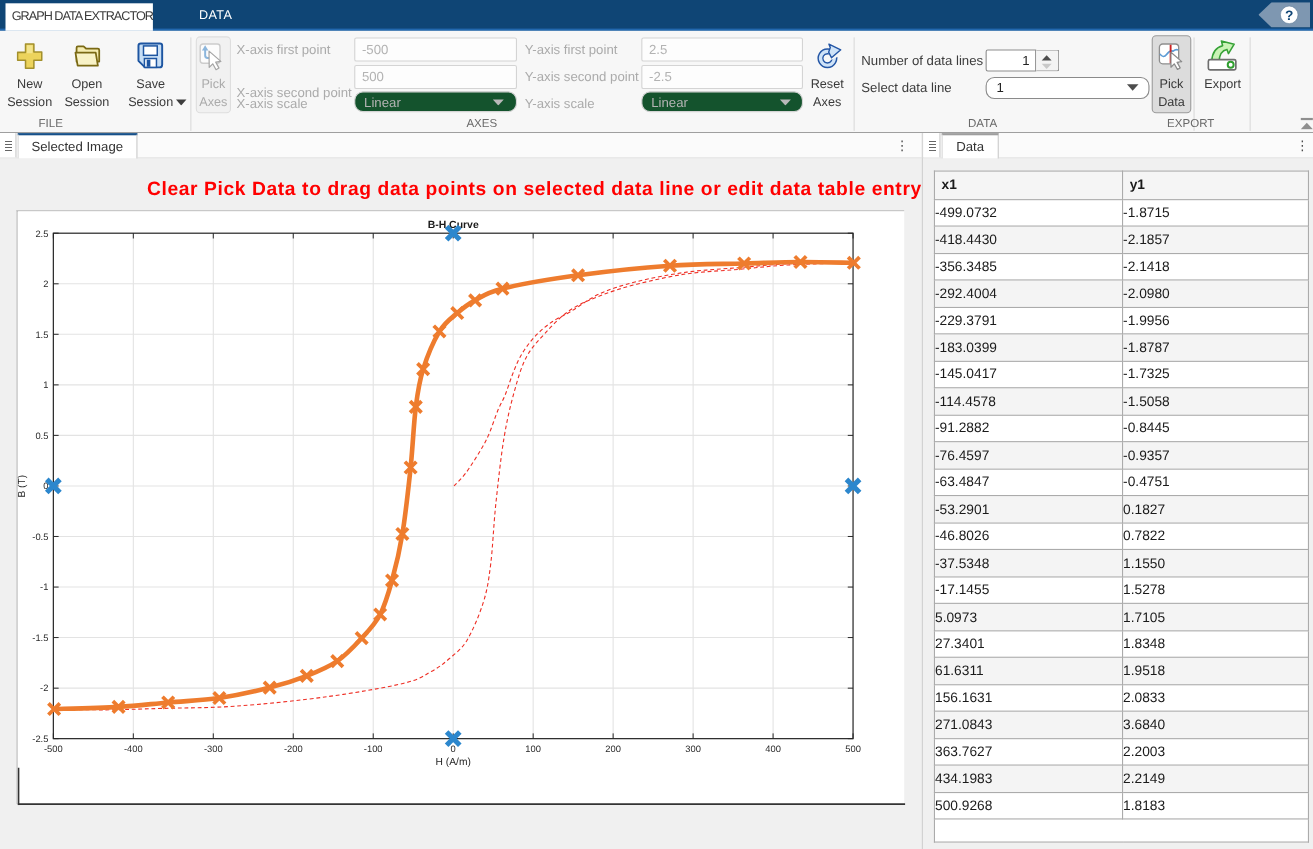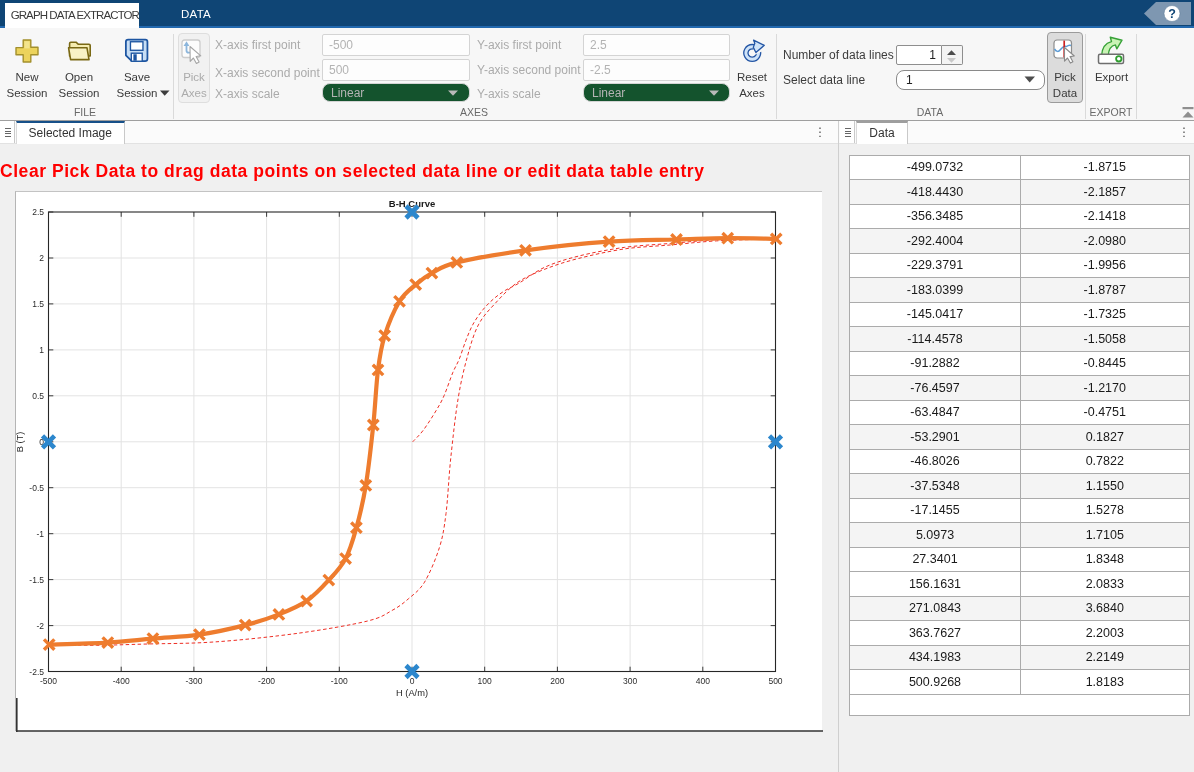"X-axis second point" div.flabel { top: 34px -> 45px }
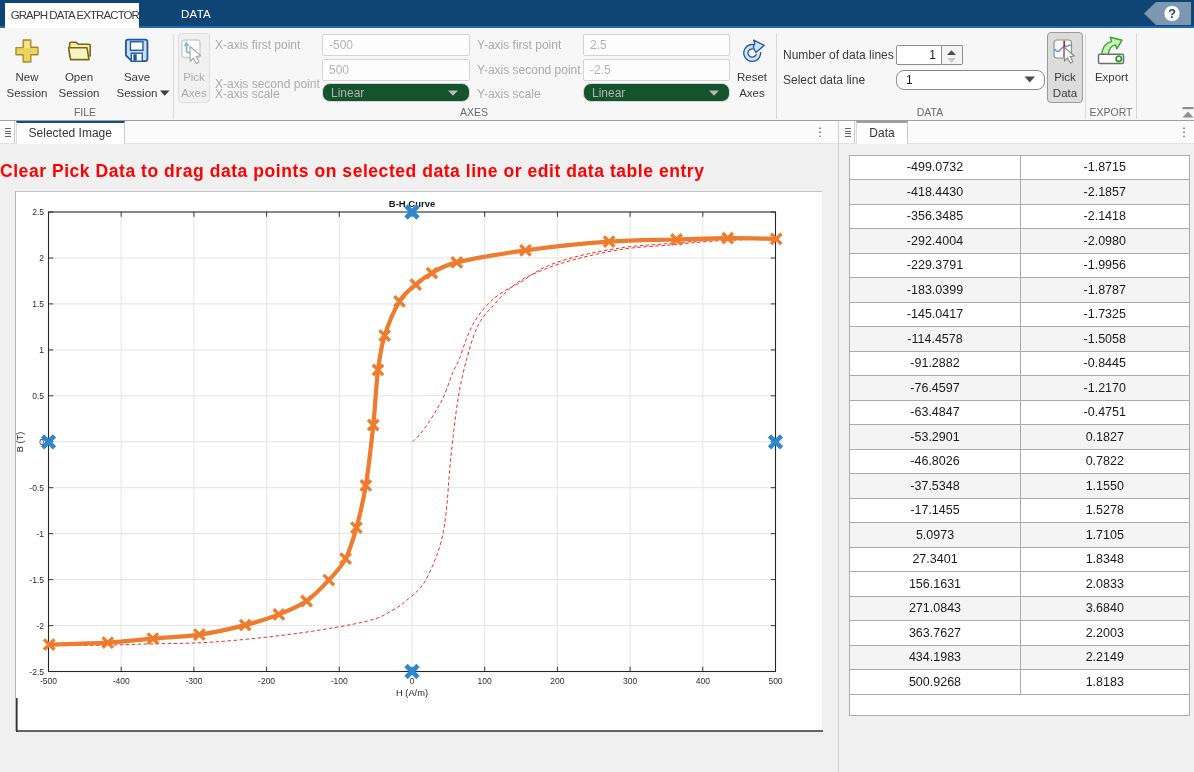"FILE" .seclbl { text-align: center -> none }
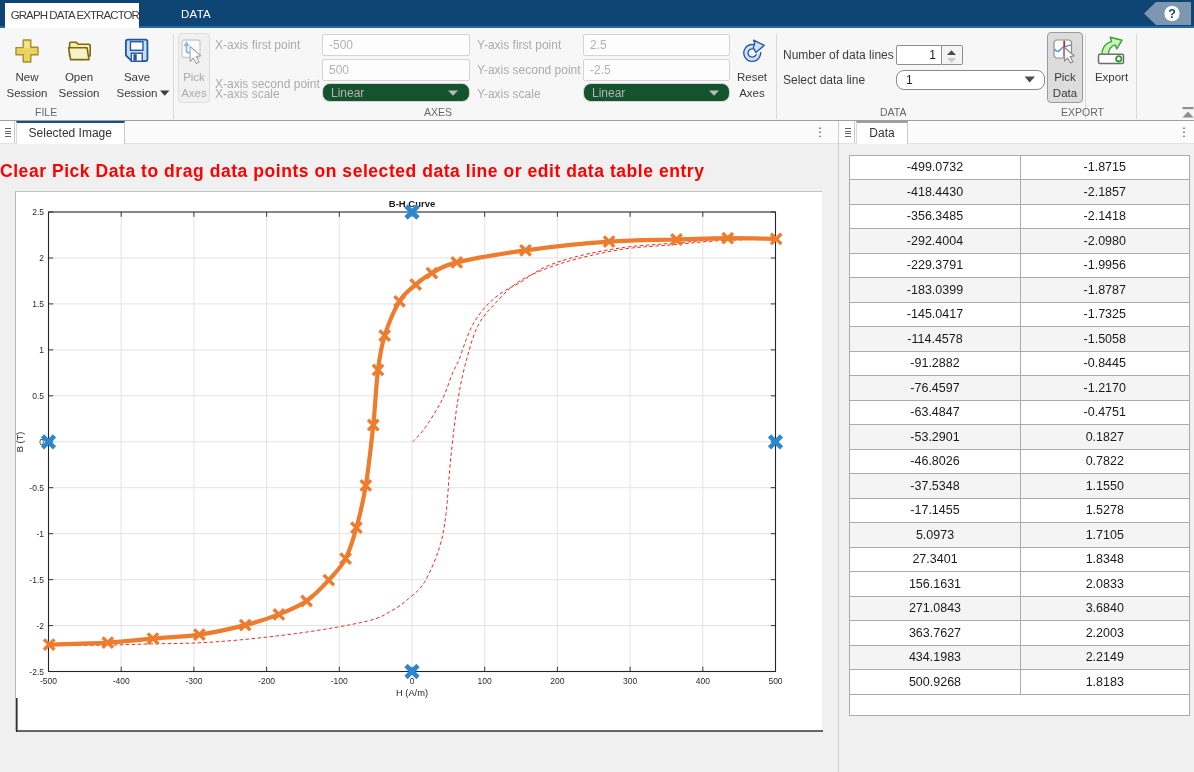"Clear Pick Data to drag" #redmsg { text-align: left -> right }
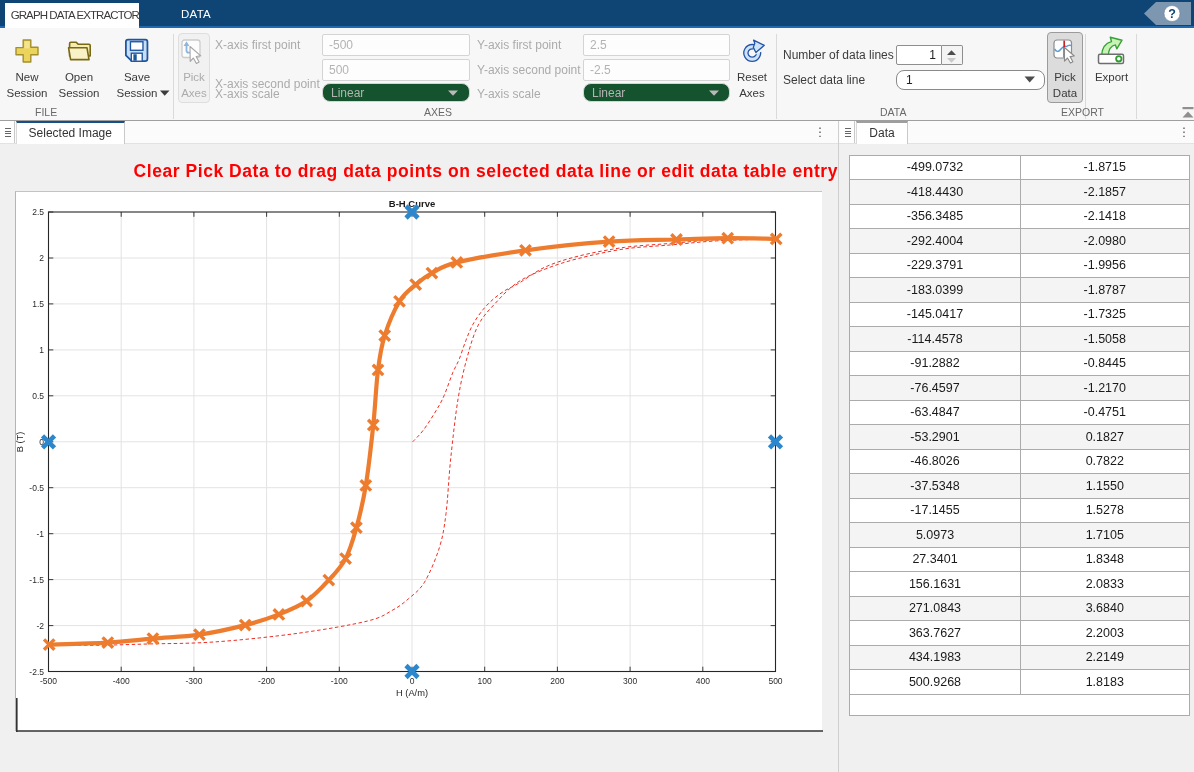"x1" tr { html: none -> <tr> <th>x1</th> <th>y1</th> </tr> }
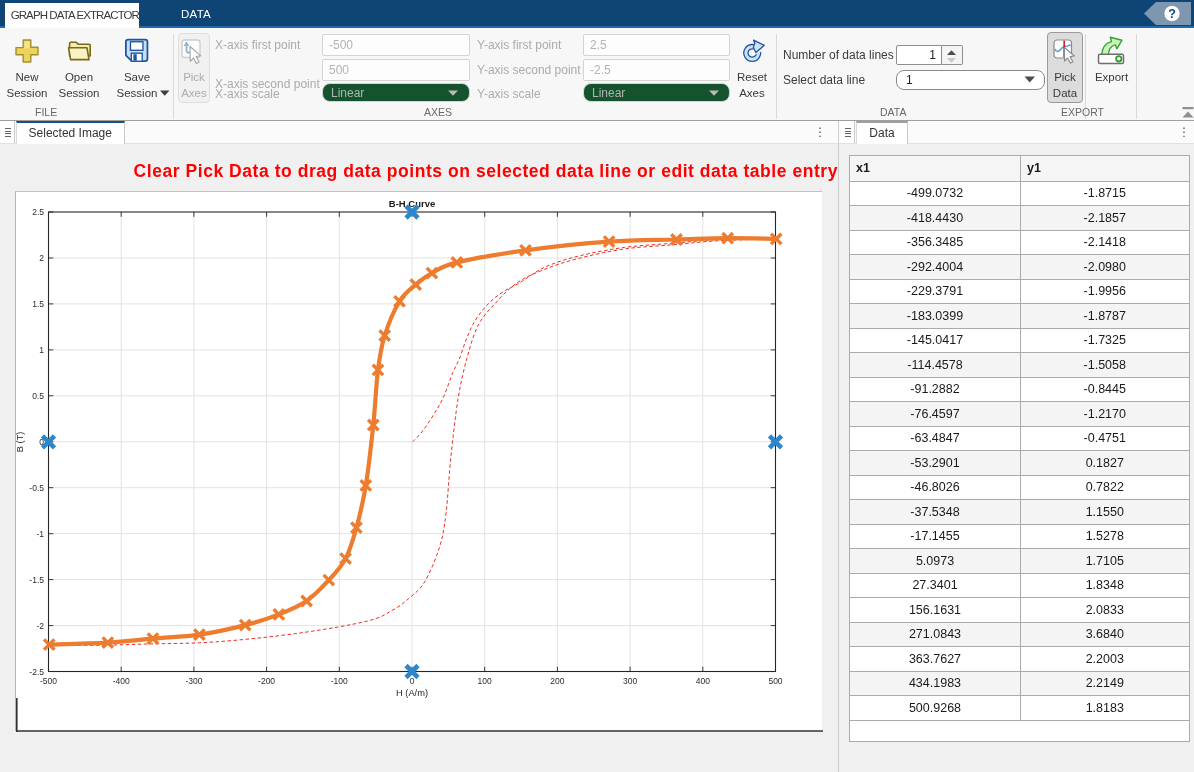"-499.0732" #dtable td, #dtable th { text-align: center -> none }
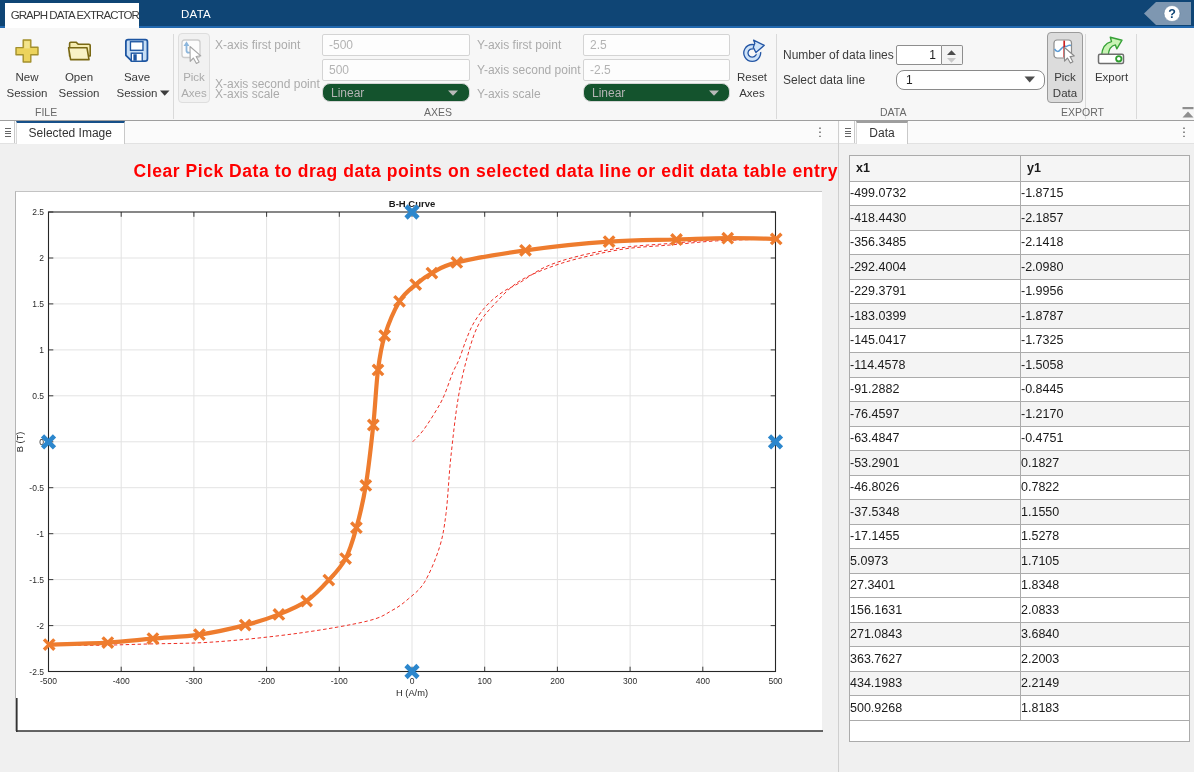"-1.2170" td { text: -1.2170 -> -0.9357 }
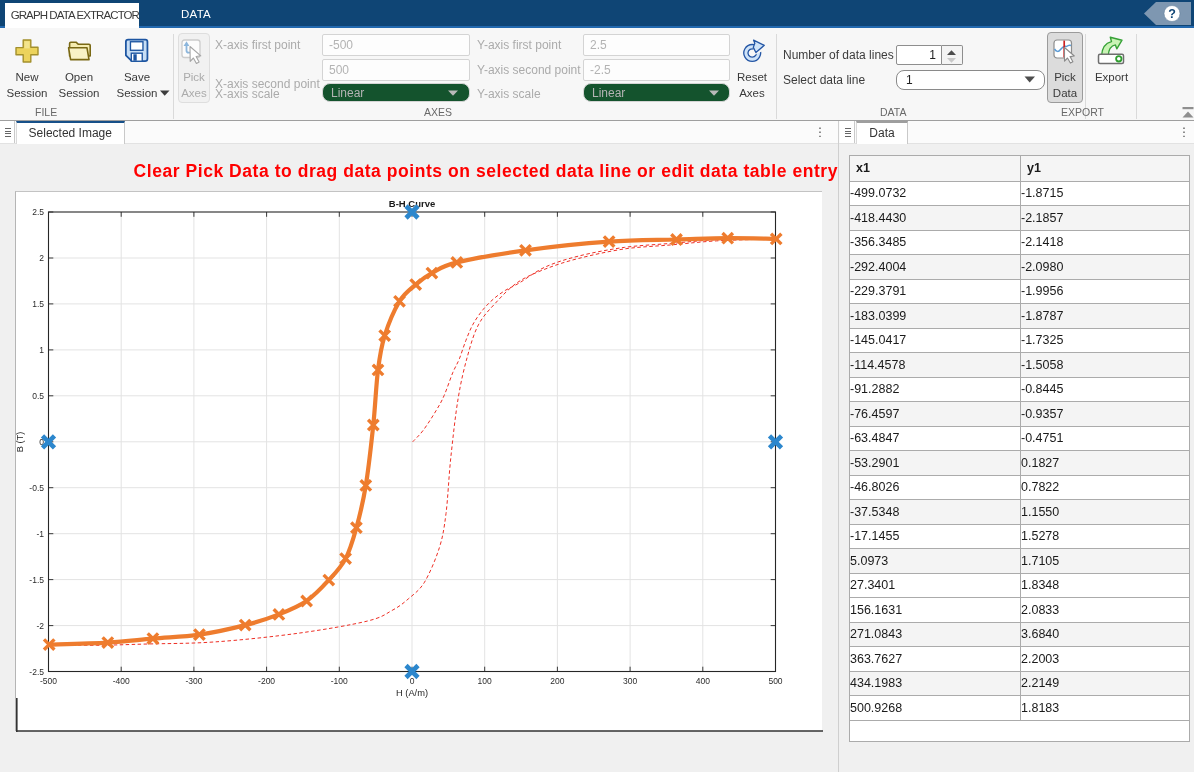"61.6311" tr.alt { html: none -> <tr> <td>61.6311</td> <td>1.9518</td> </tr> }
